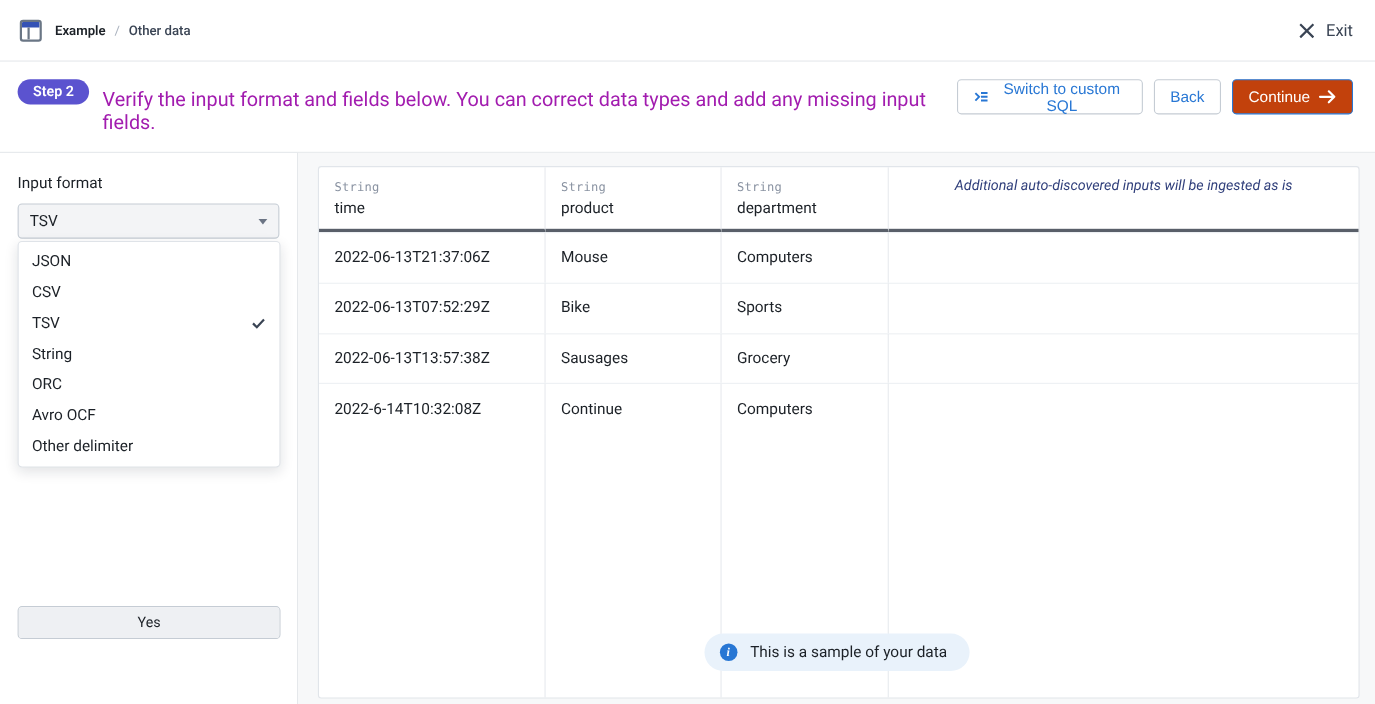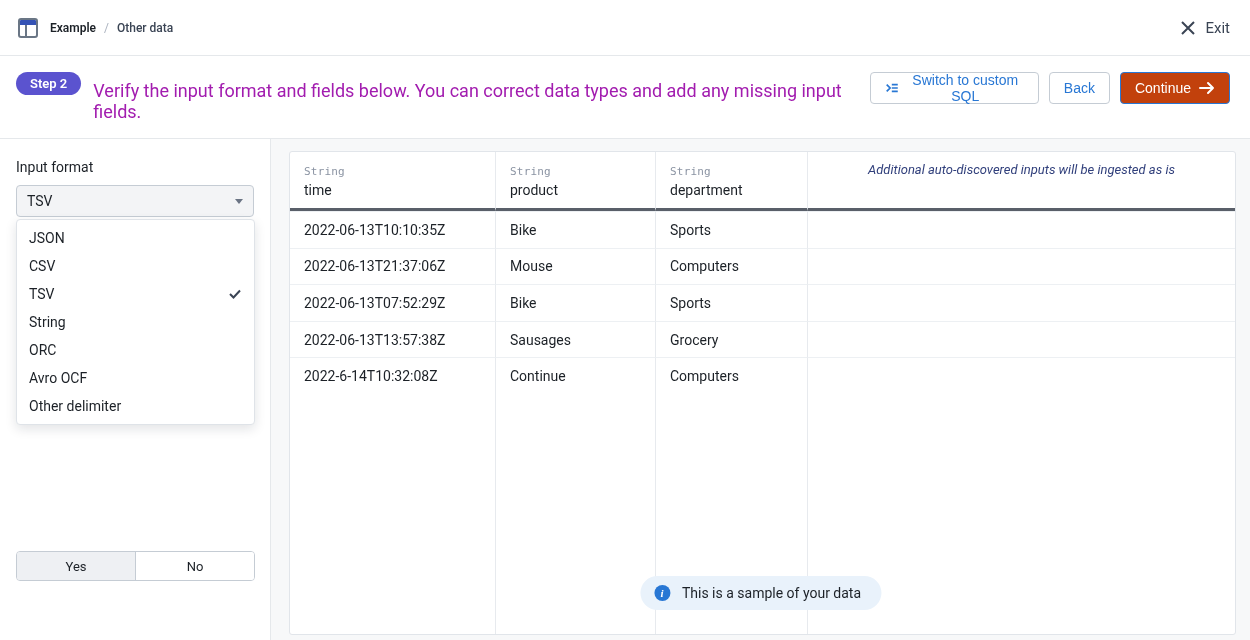"2022-06-13T10:10:35Z" tr { html: <tr> <td>2022-06-13T10:10:35Z</td> <td>Bike</td> <td>Sports</td> <td></td> </tr> -> none }
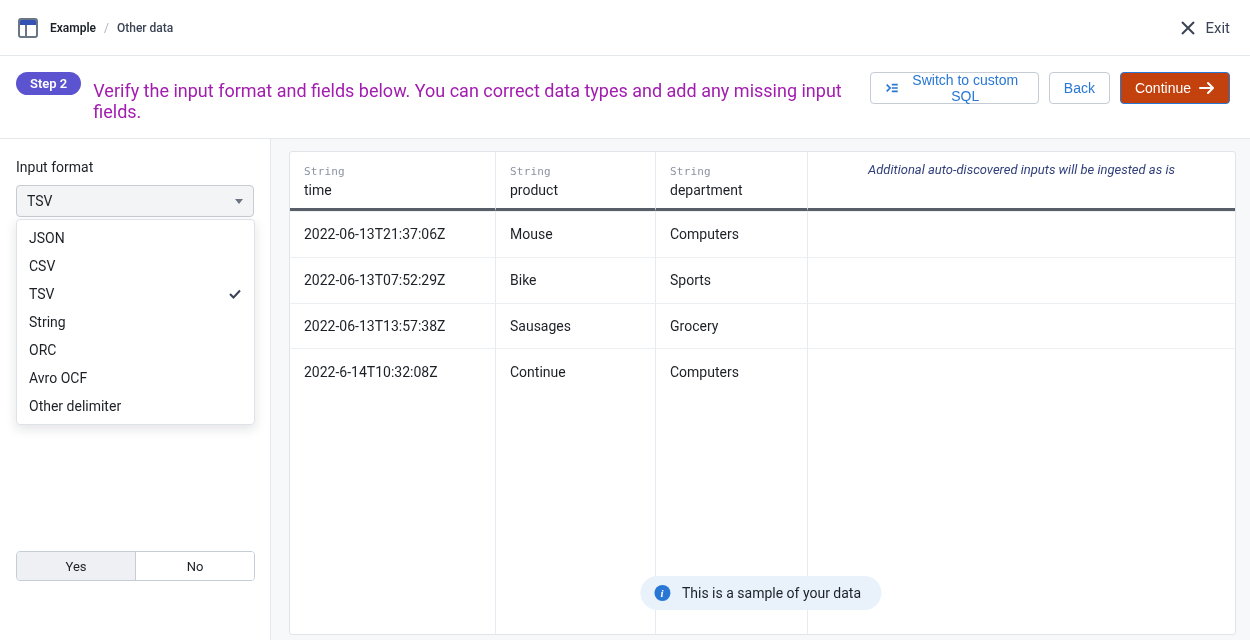"No" div.seg-btn { html: <div>No</div> -> none }
